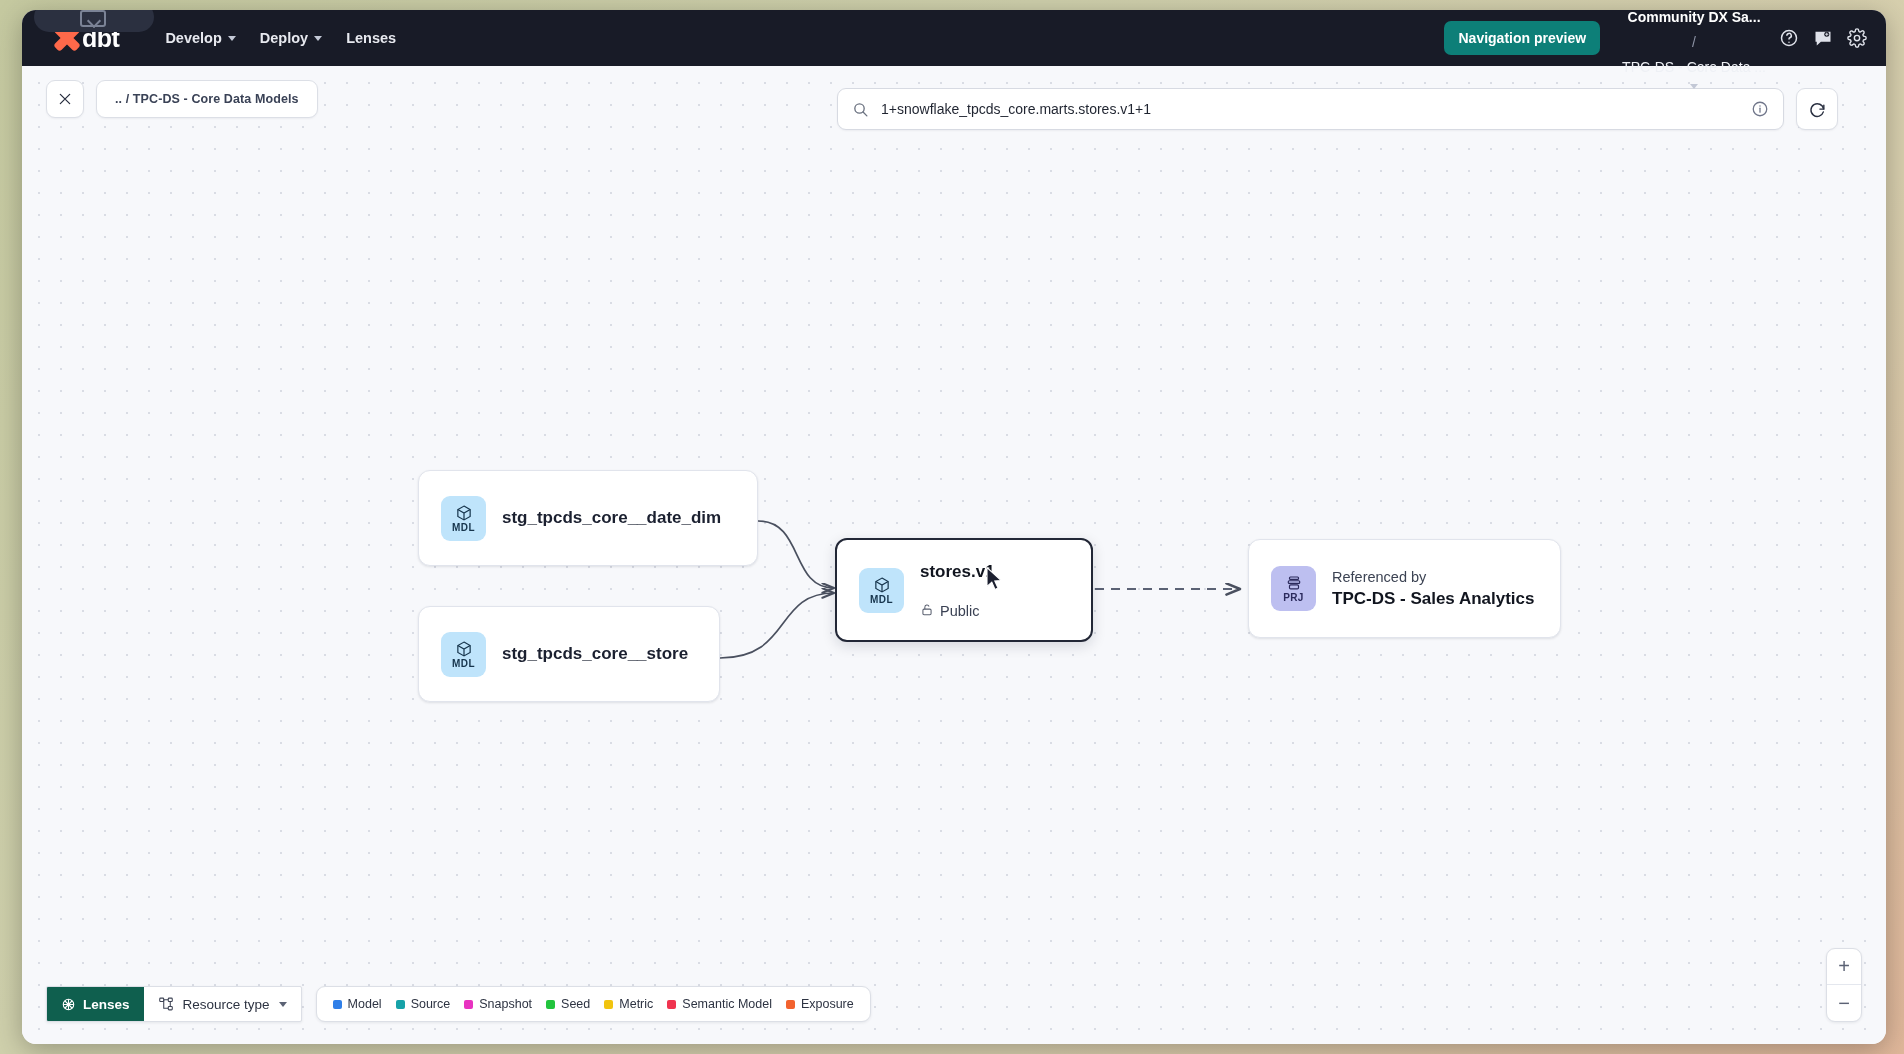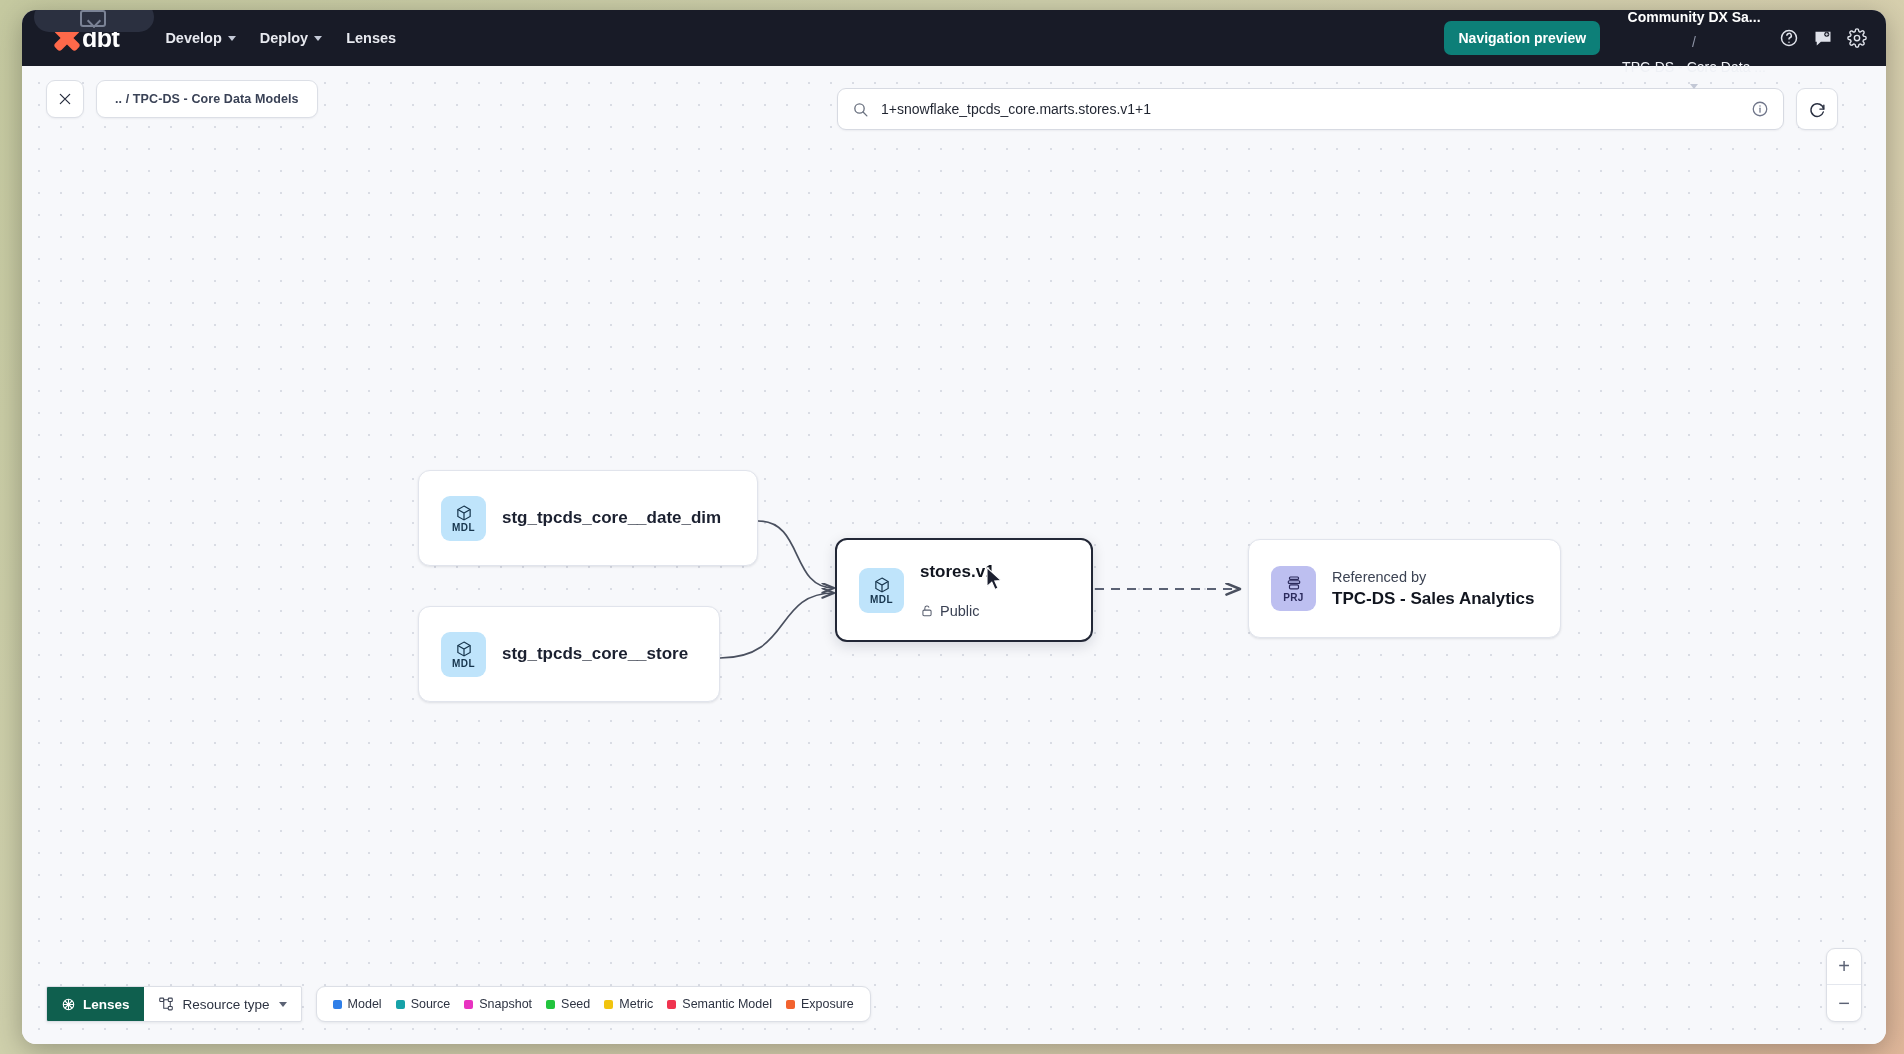"Public" .nodesub { align-items: center -> flex-start }
